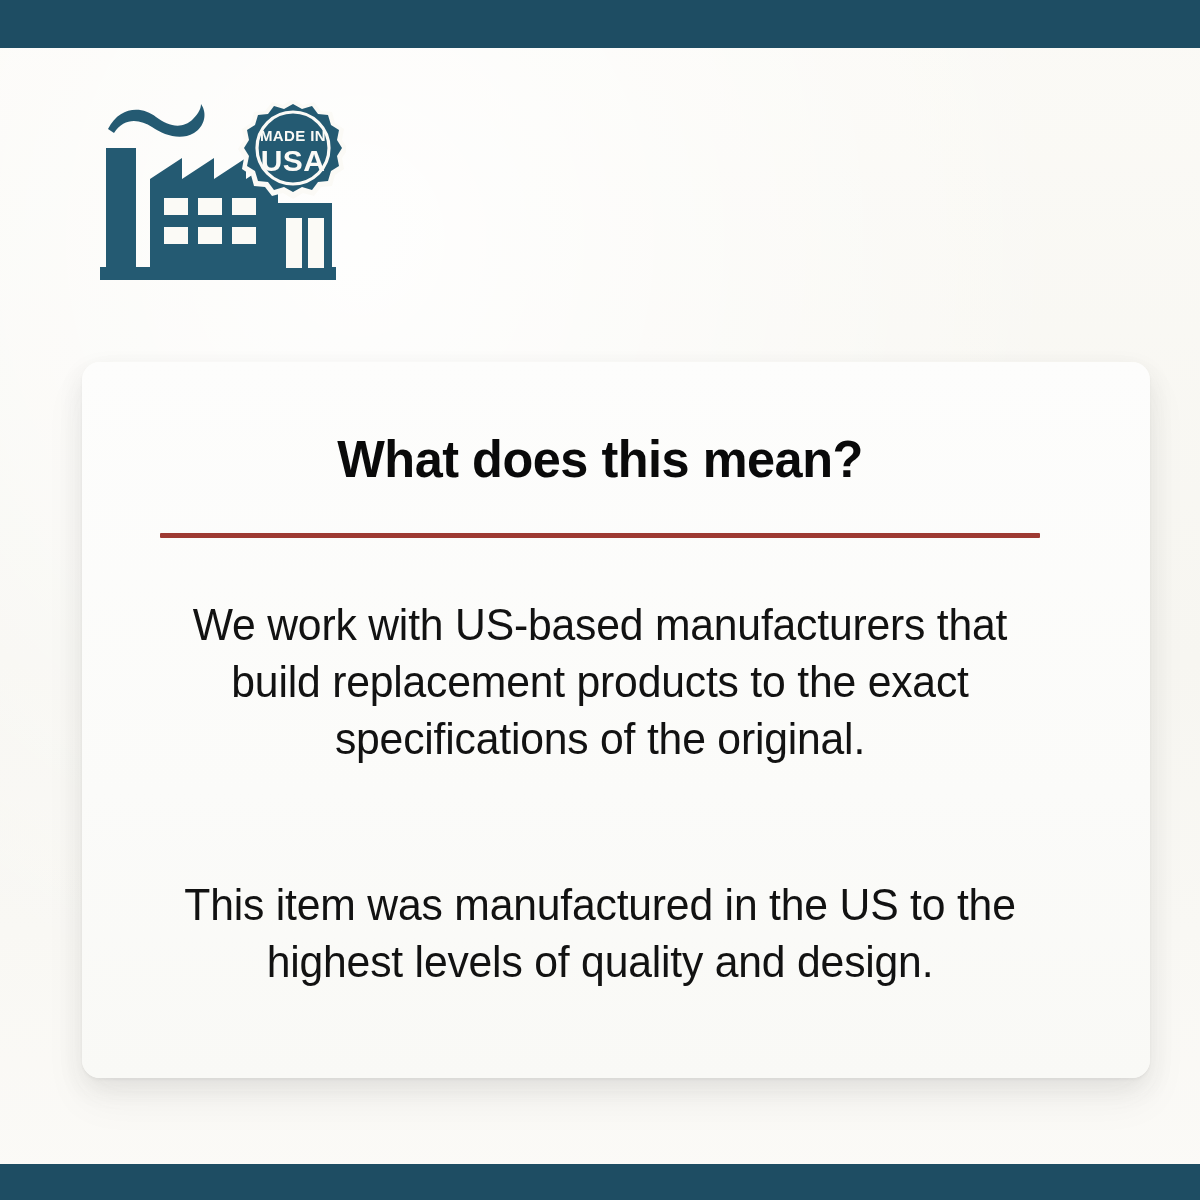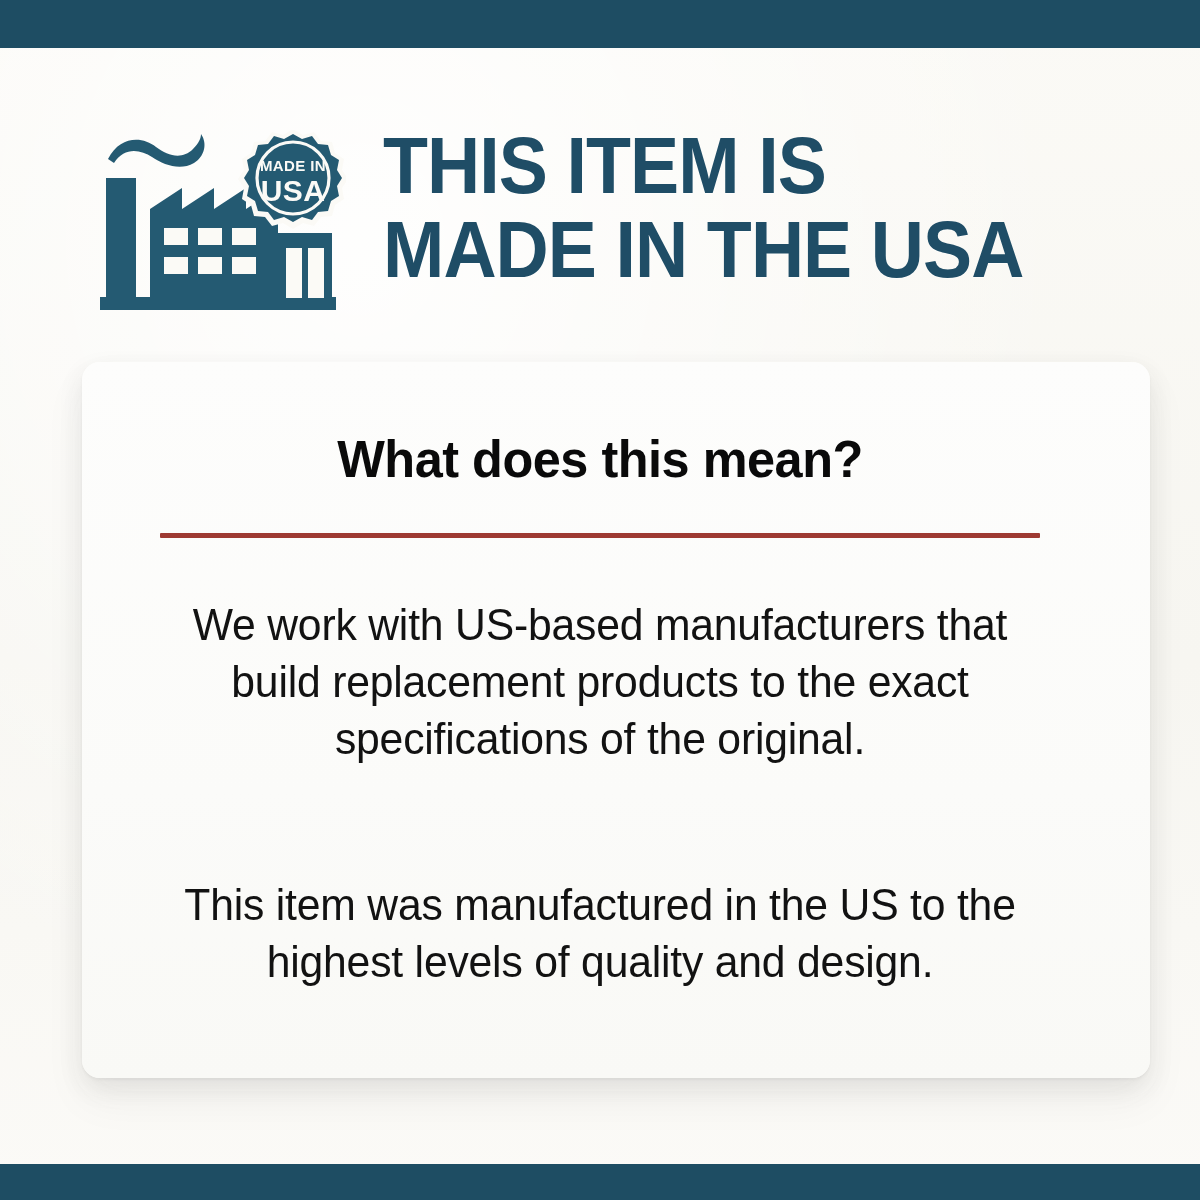"MADE IN" .header { margin-top: 30px -> none }
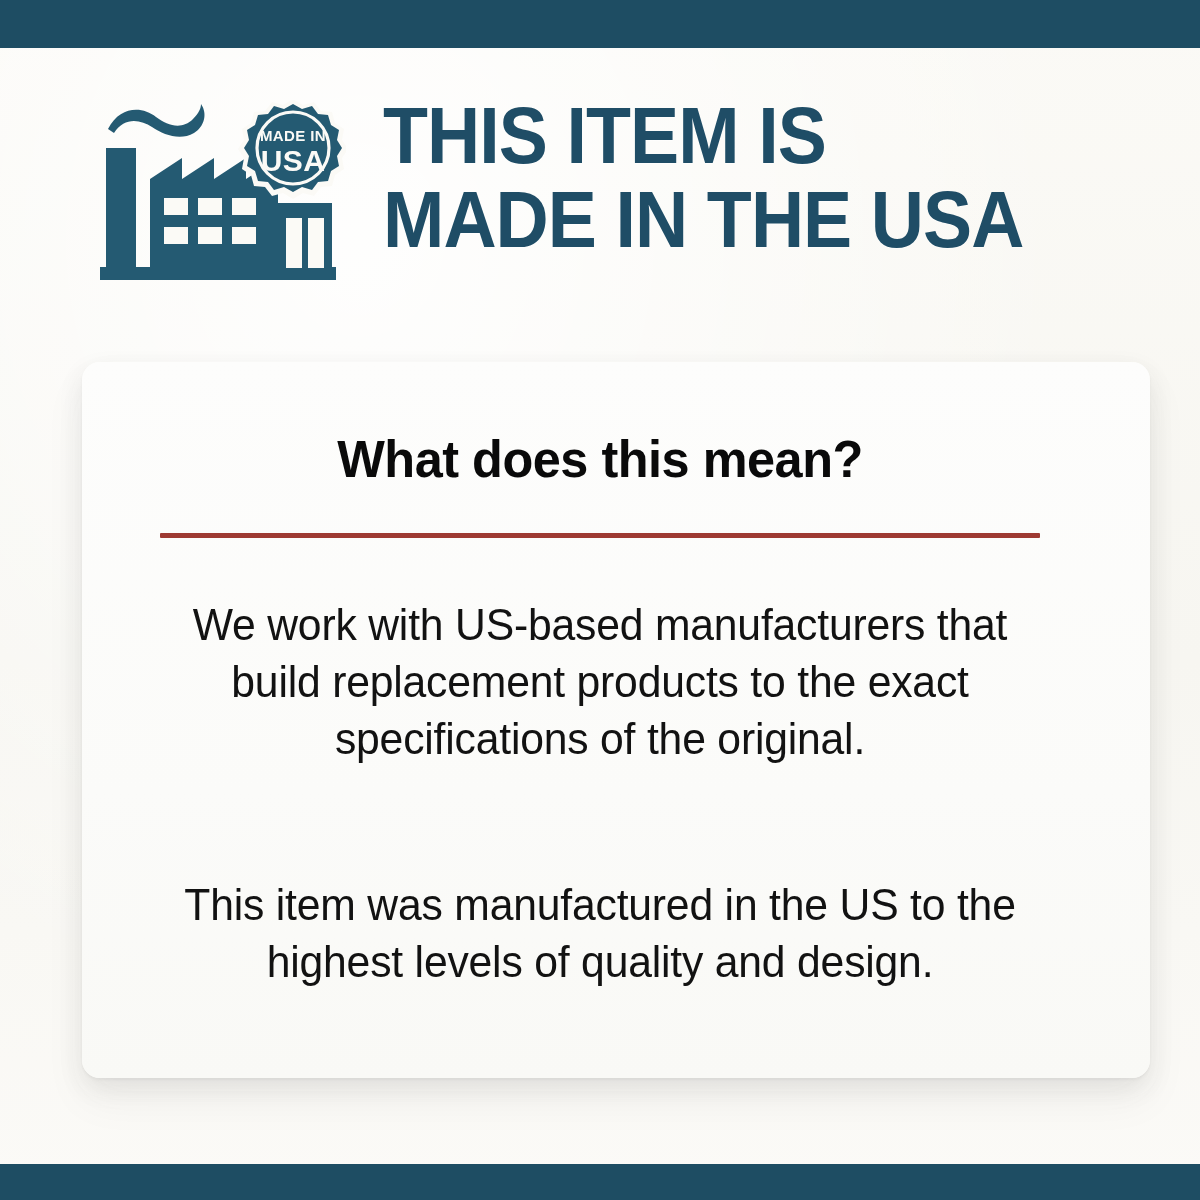"THIS ITEM IS" div.headline { html: <div> <span>THIS ITEM IS</span> <span>MADE IN THE USA</span> </div> -> none }
